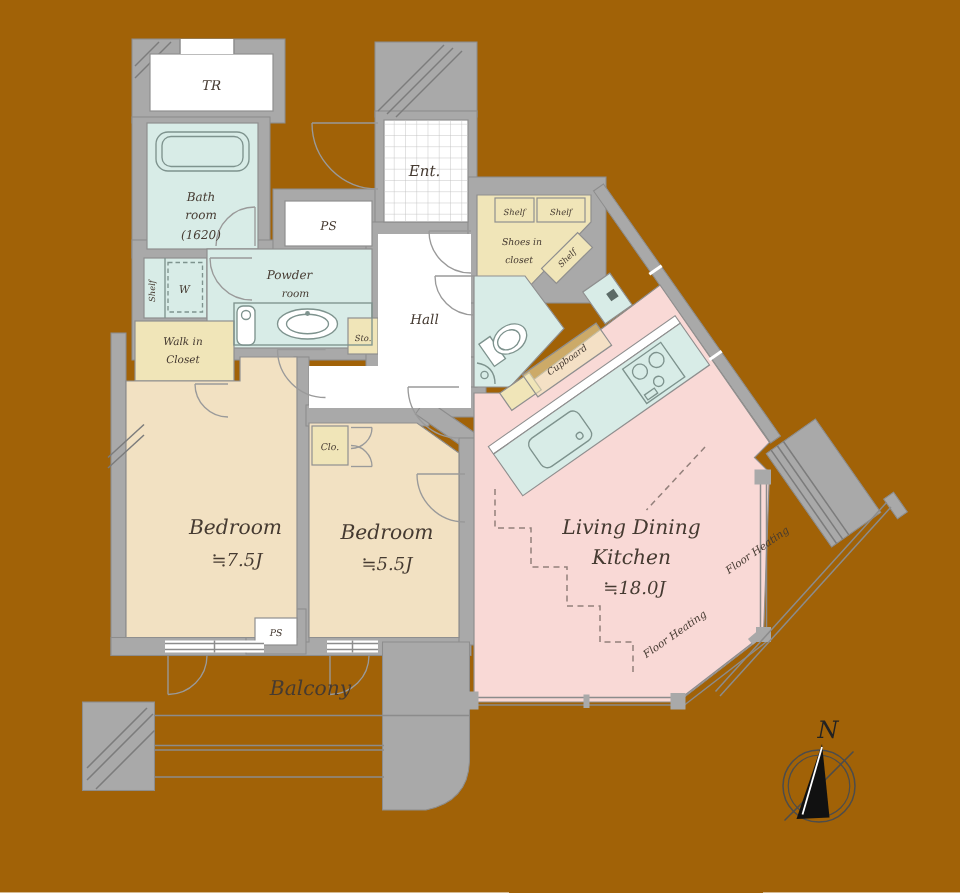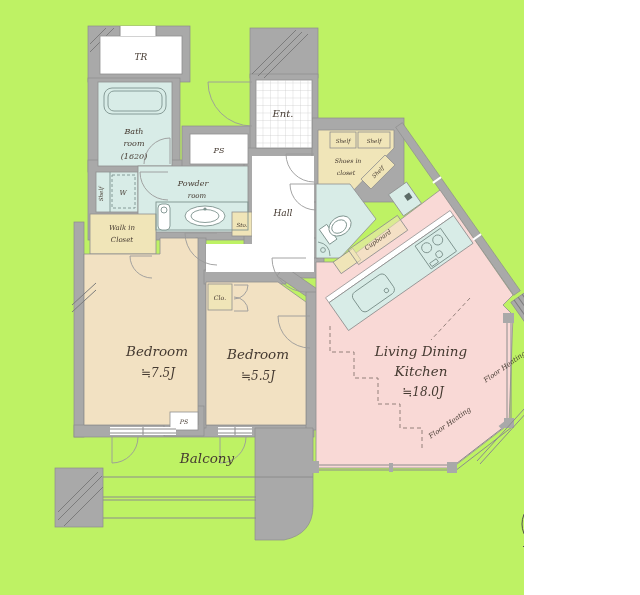"TR" .stage { background: #bef264 -> #a16207; width: 524px -> 640px }
